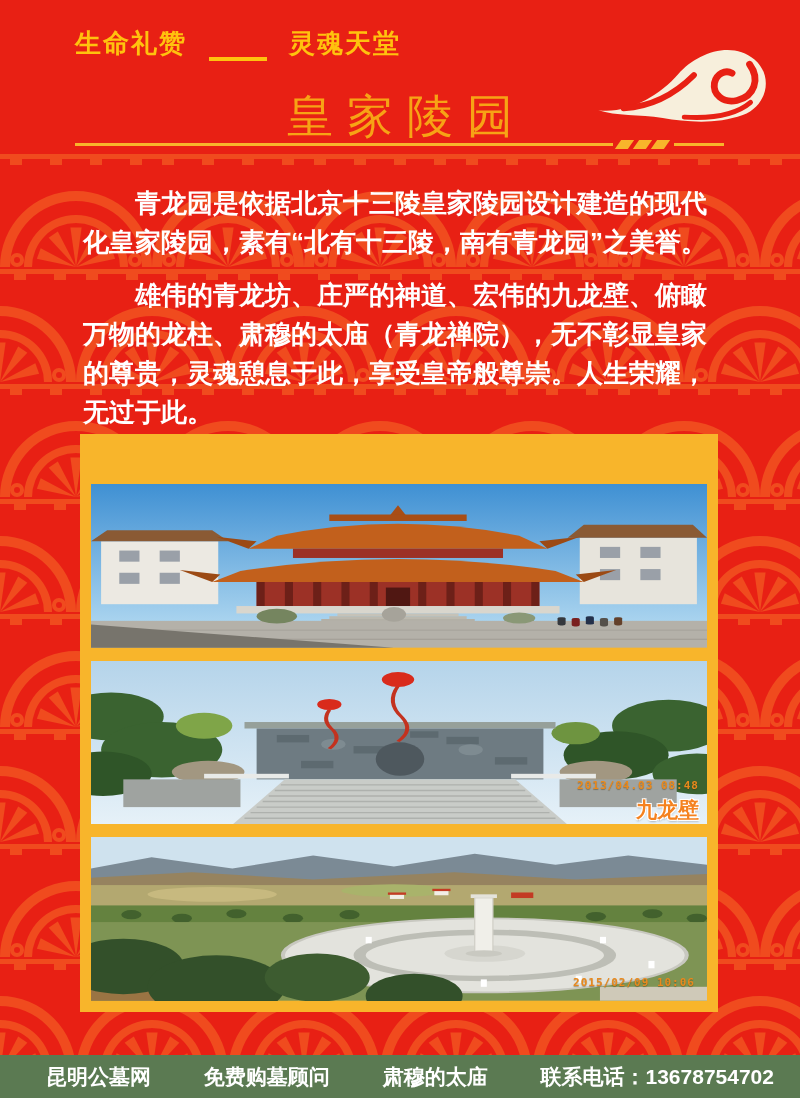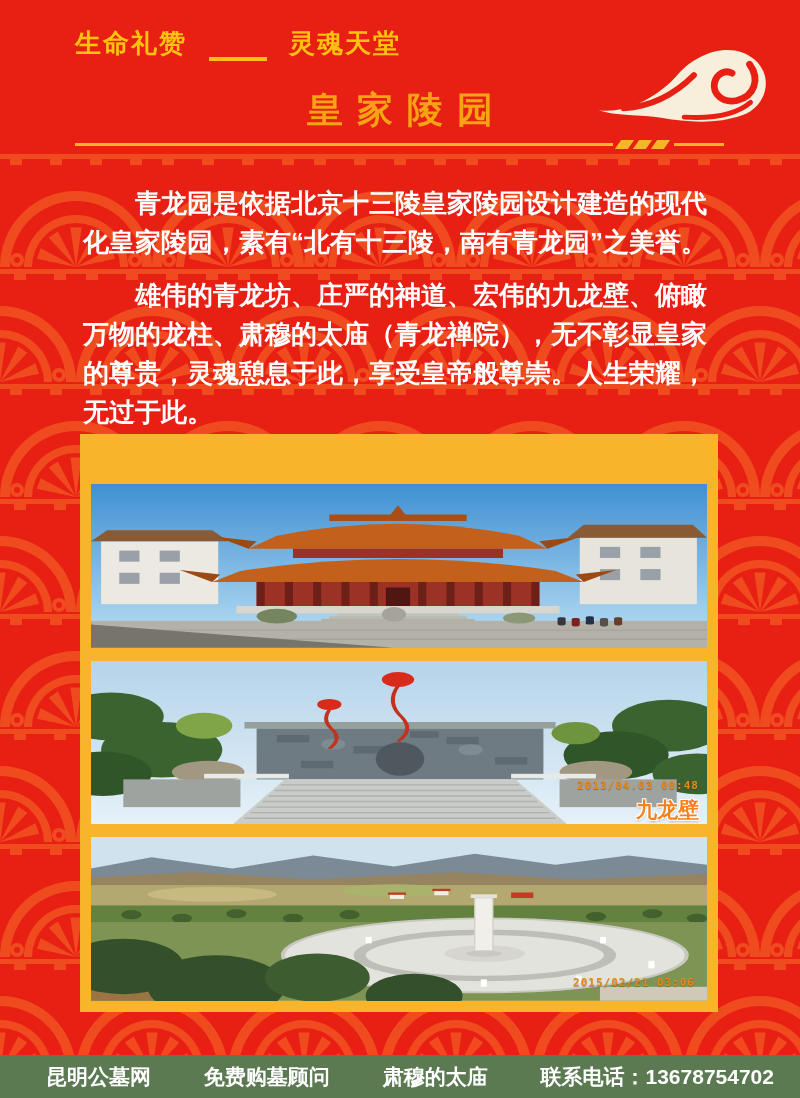"皇家陵园" .page-title { font-size: 36px -> 46px; font-weight: 700 -> 400 }
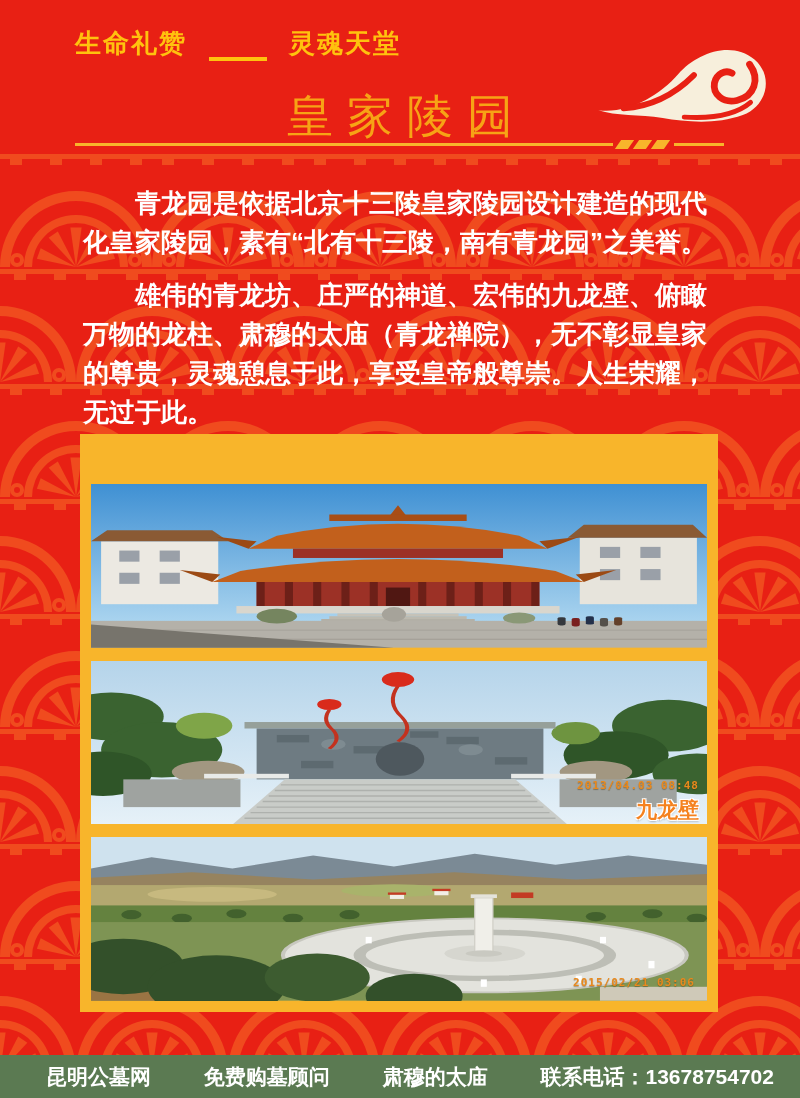"2015/02/21 03:06" span.pt-ts { text: 2015/02/21 03:06 -> 2015/02/09 10:06 }
